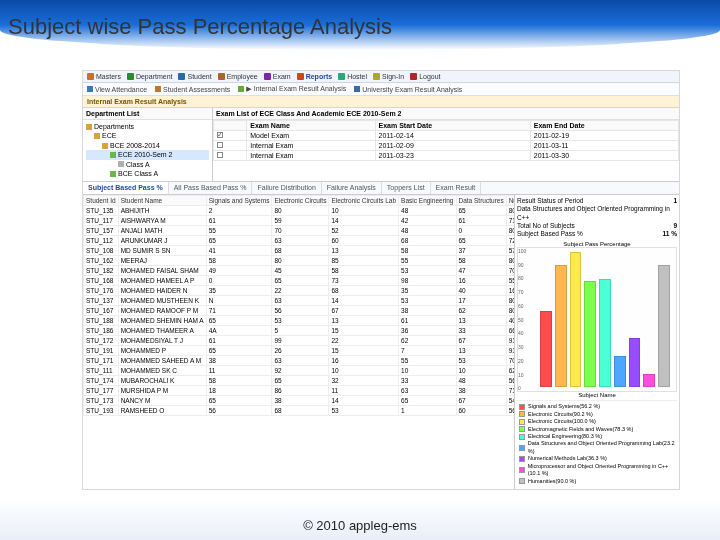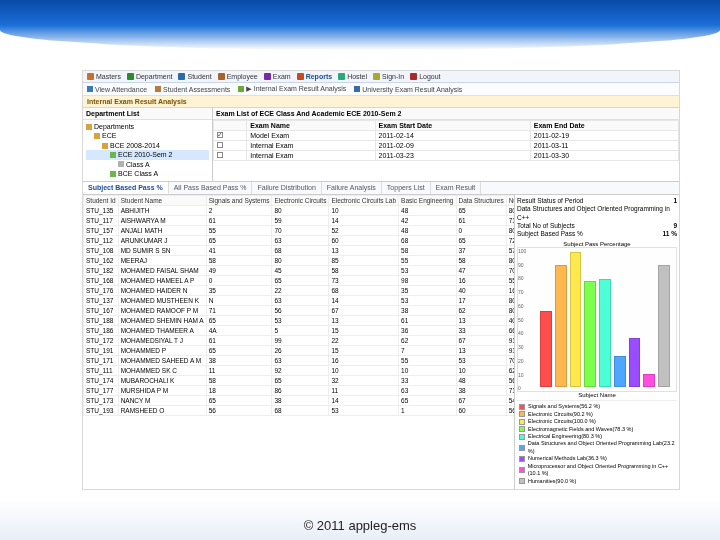"Subject wise Pass Percentage Analysis" div.slide-title { html: none -> <div>Subject wise Pass Percentage Analysis</div> }
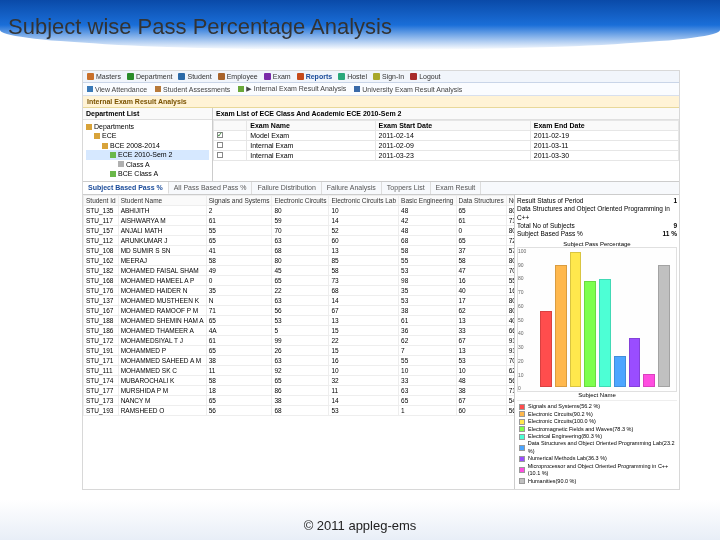"© 2011 appleg-ems" div.copyright { text: 2011 -> 2010 }
